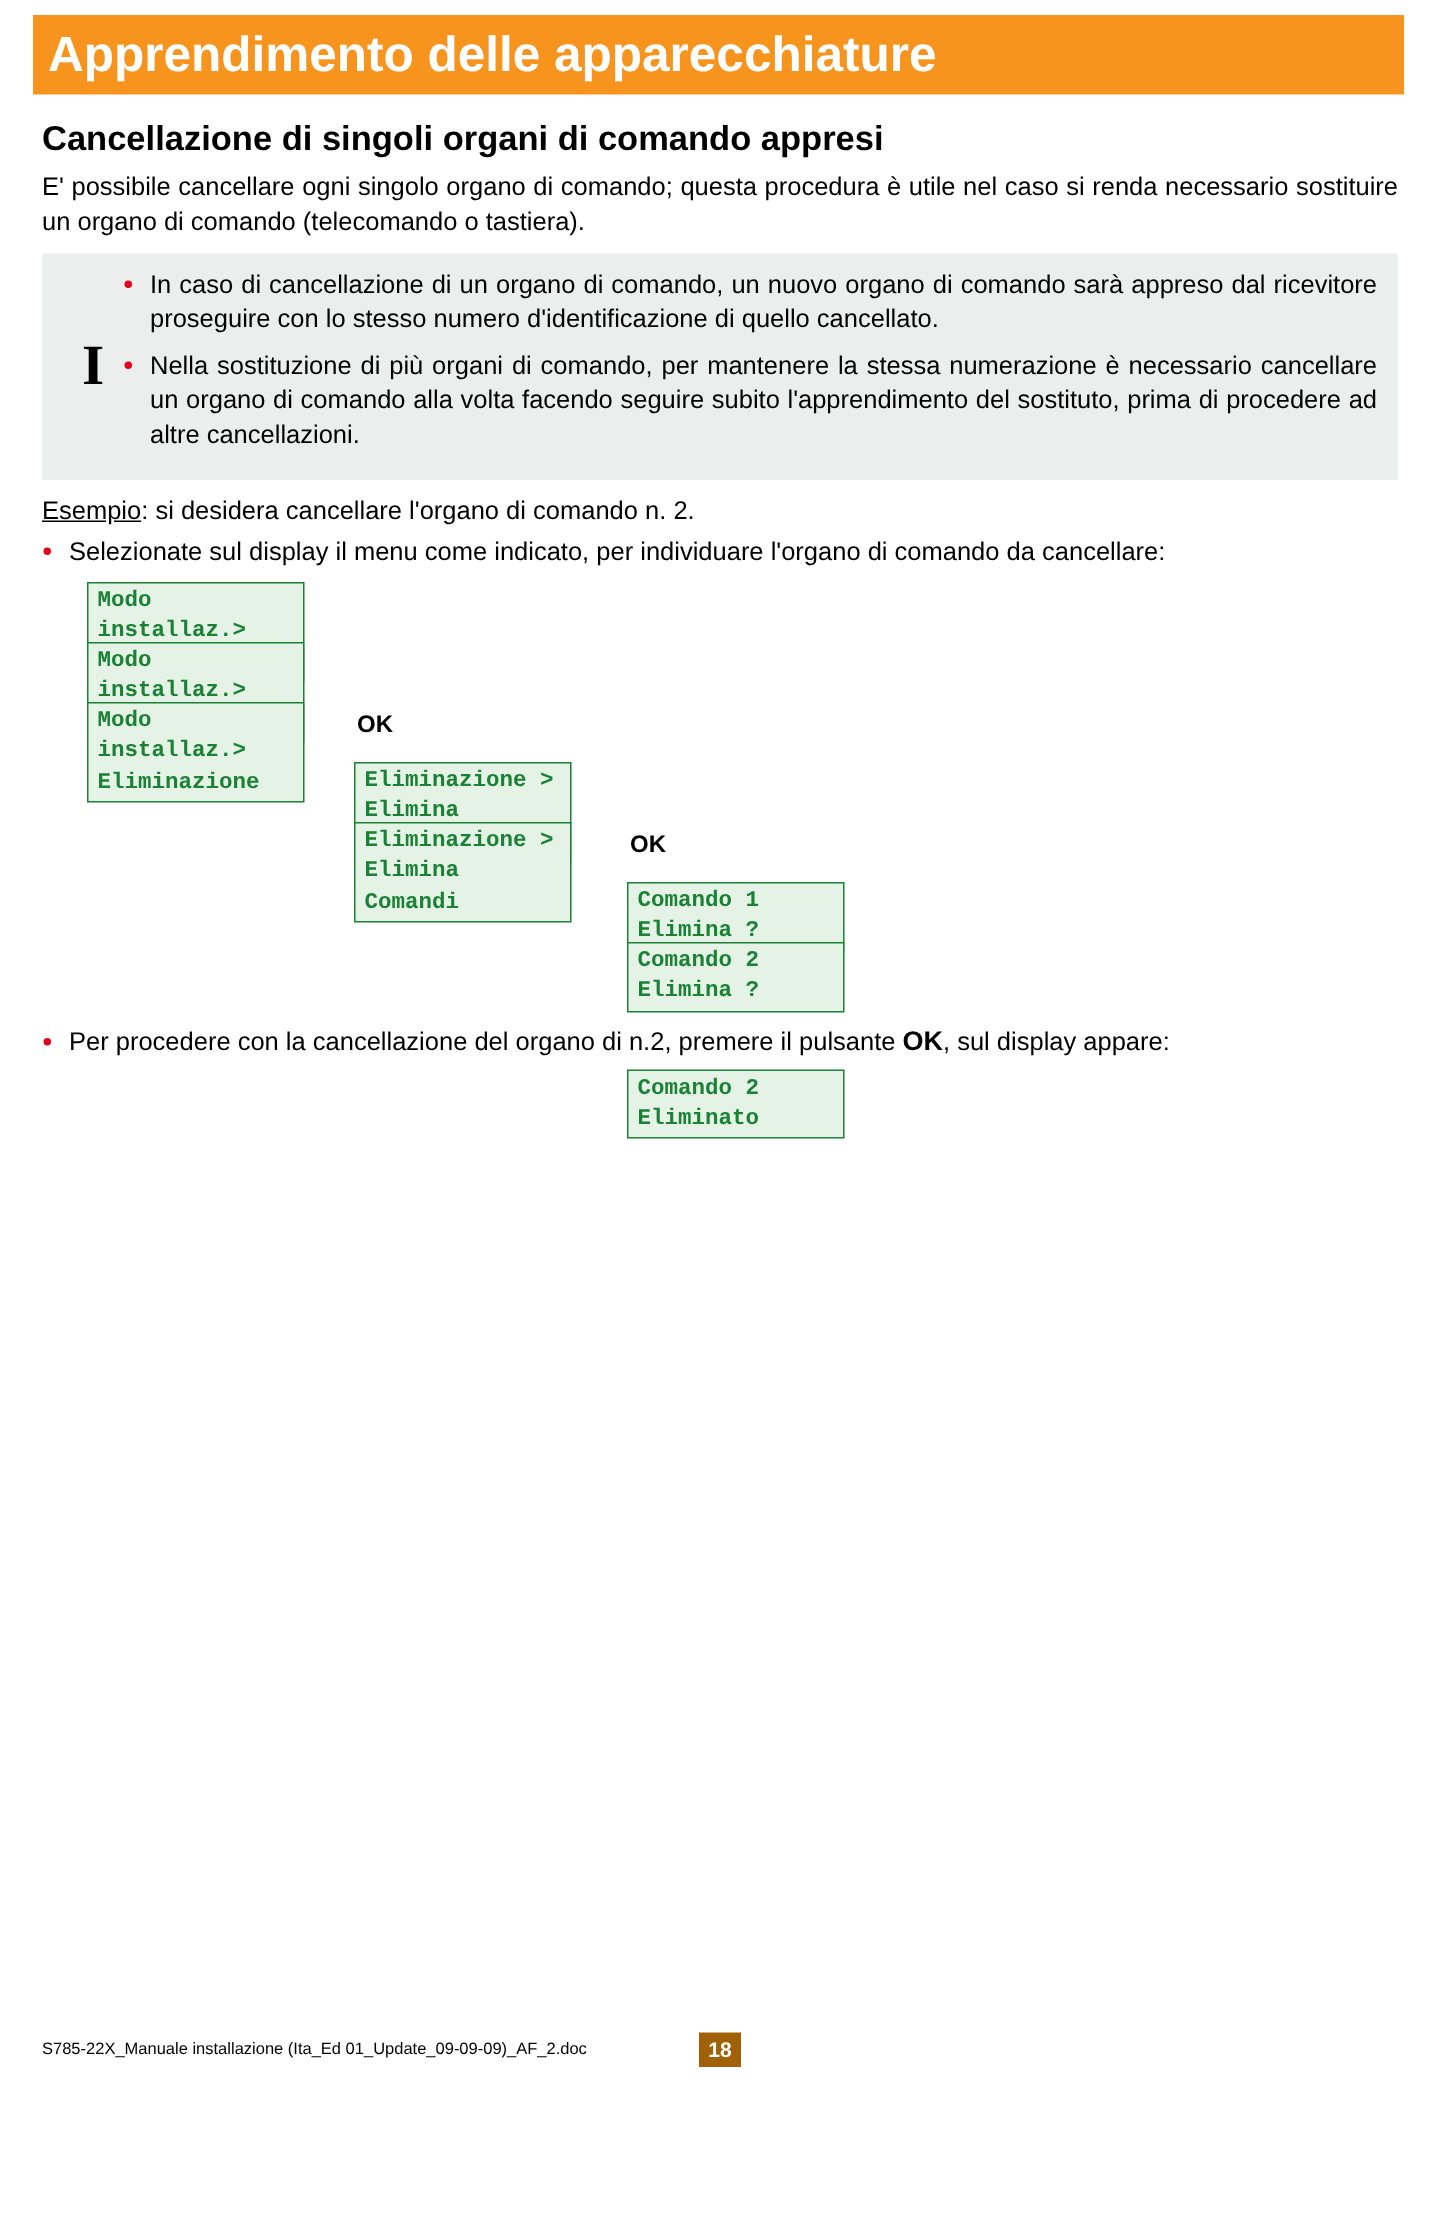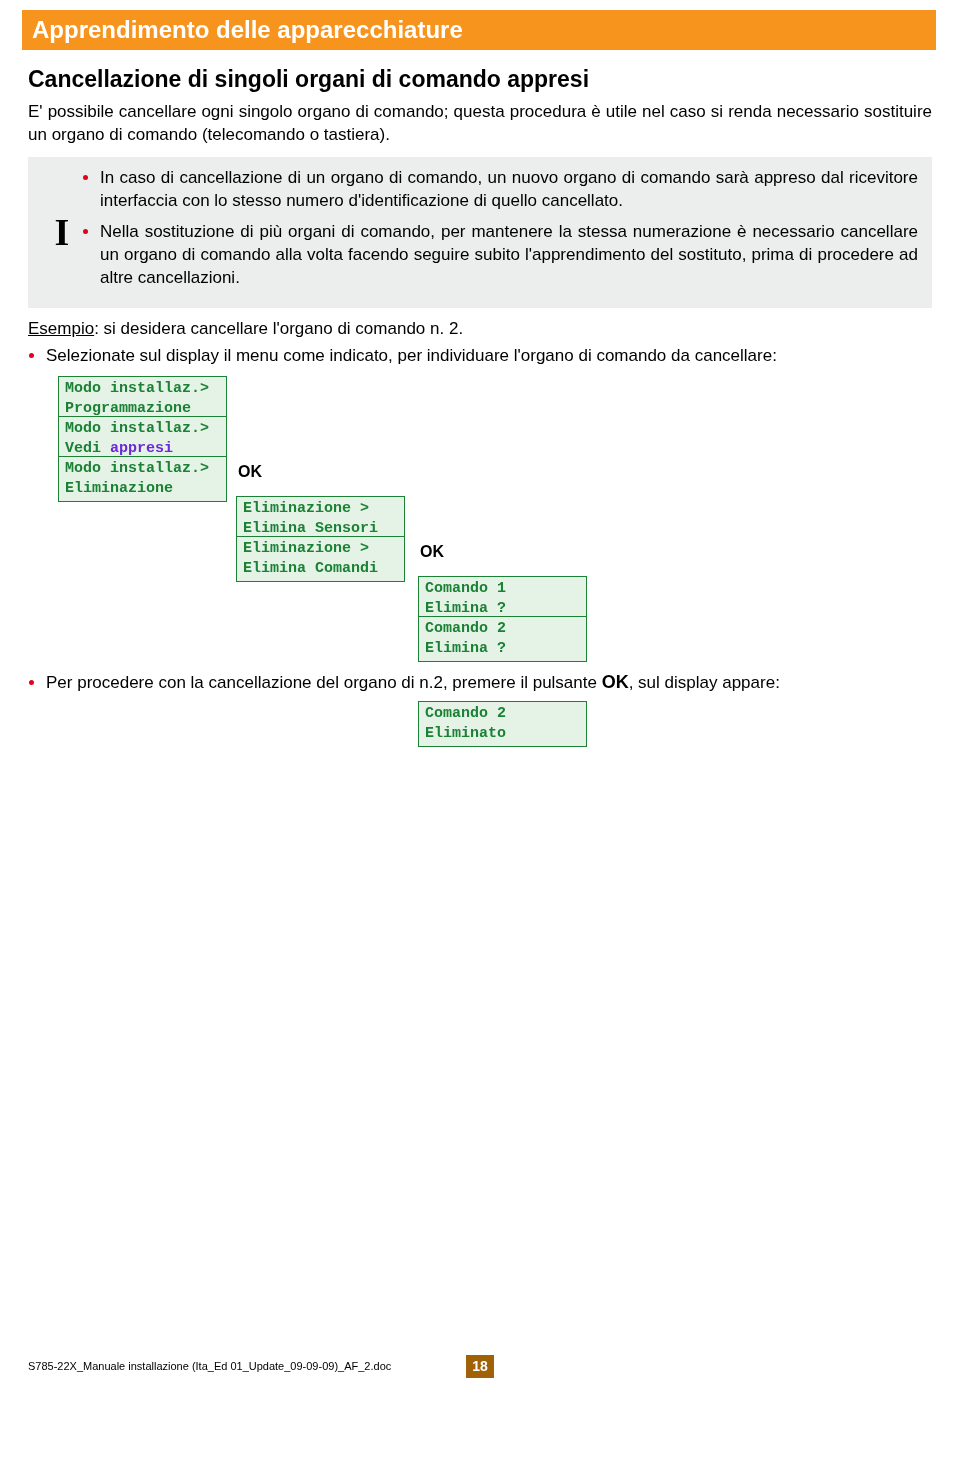"Apprendimento delle apparecchiature" .section-bar { font-size: 24px -> 33px }
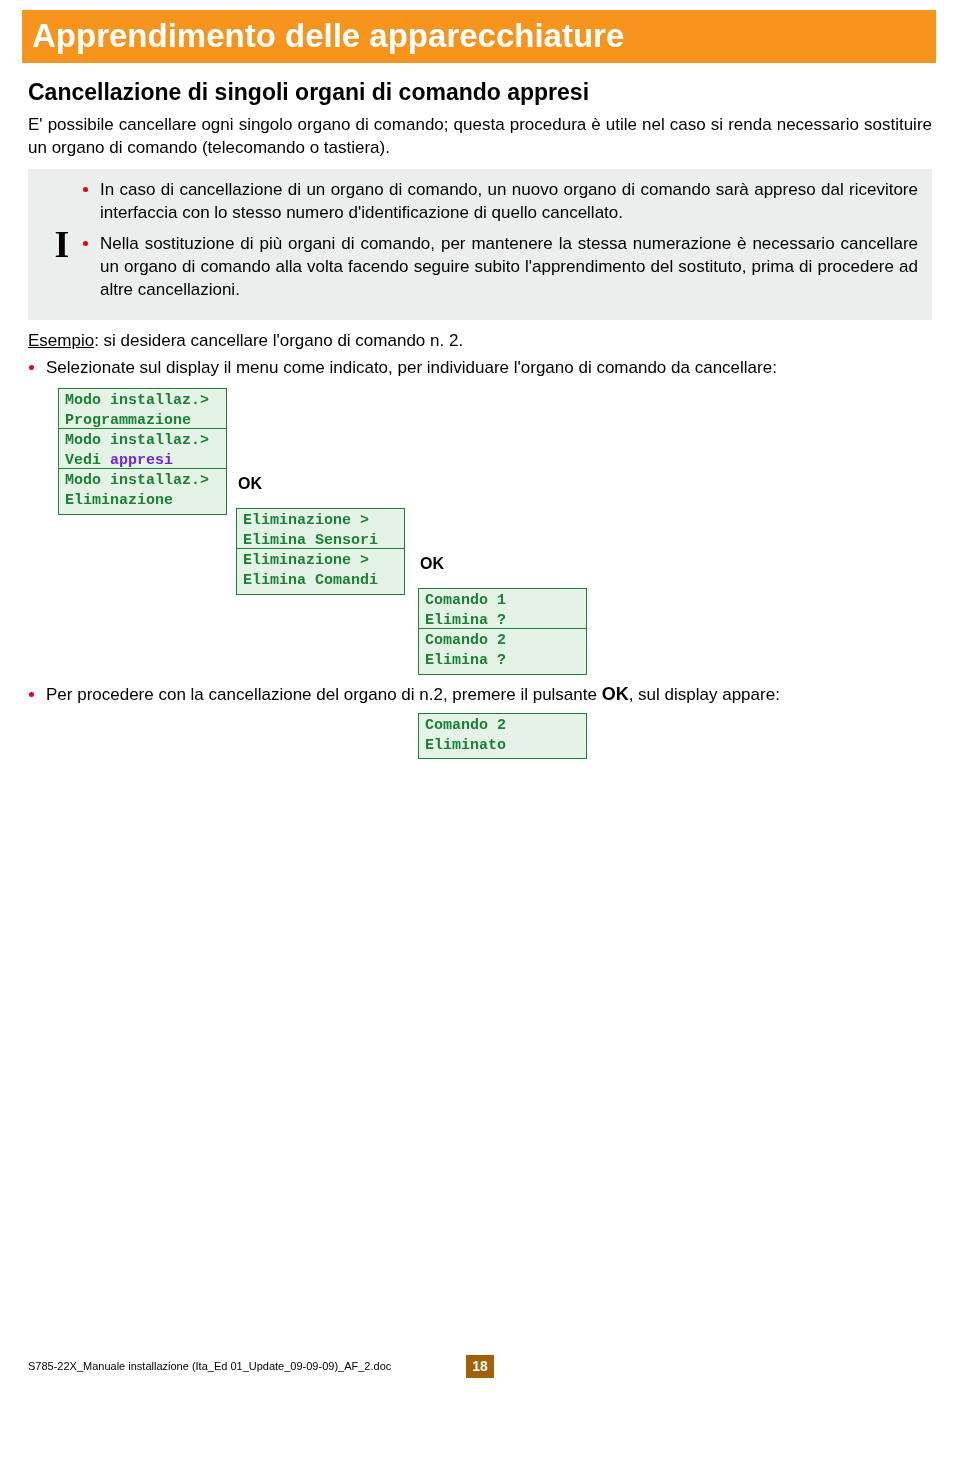"In caso di cancellazione di" li.bullet-red { text: interfaccia -> proseguire }
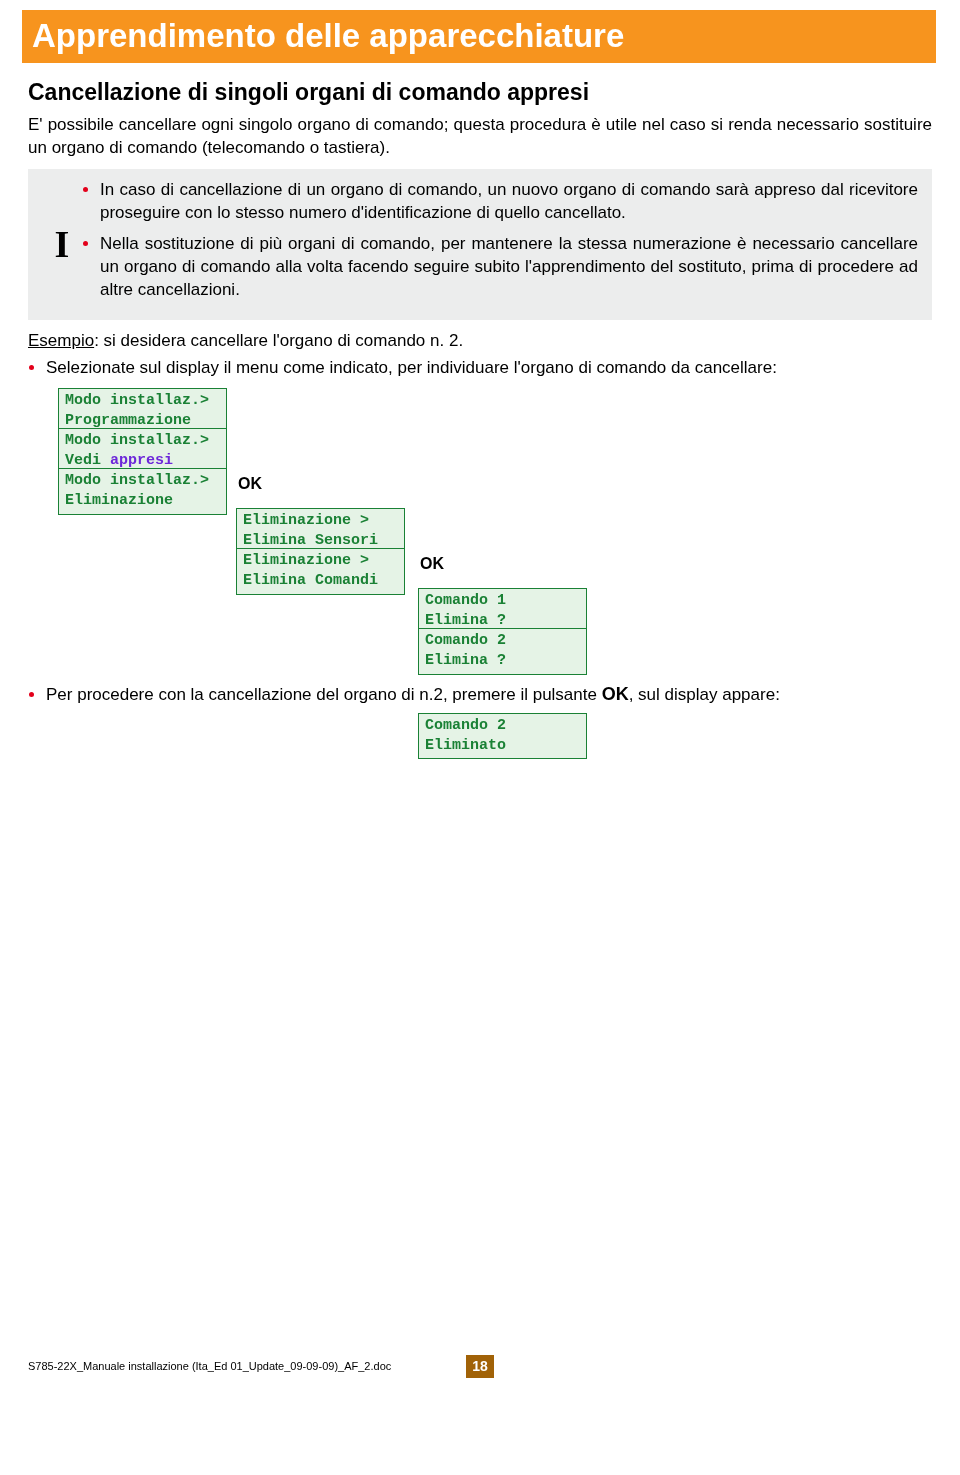"Modo installaz.>" .menu-item { width: 169px -> 145px }
